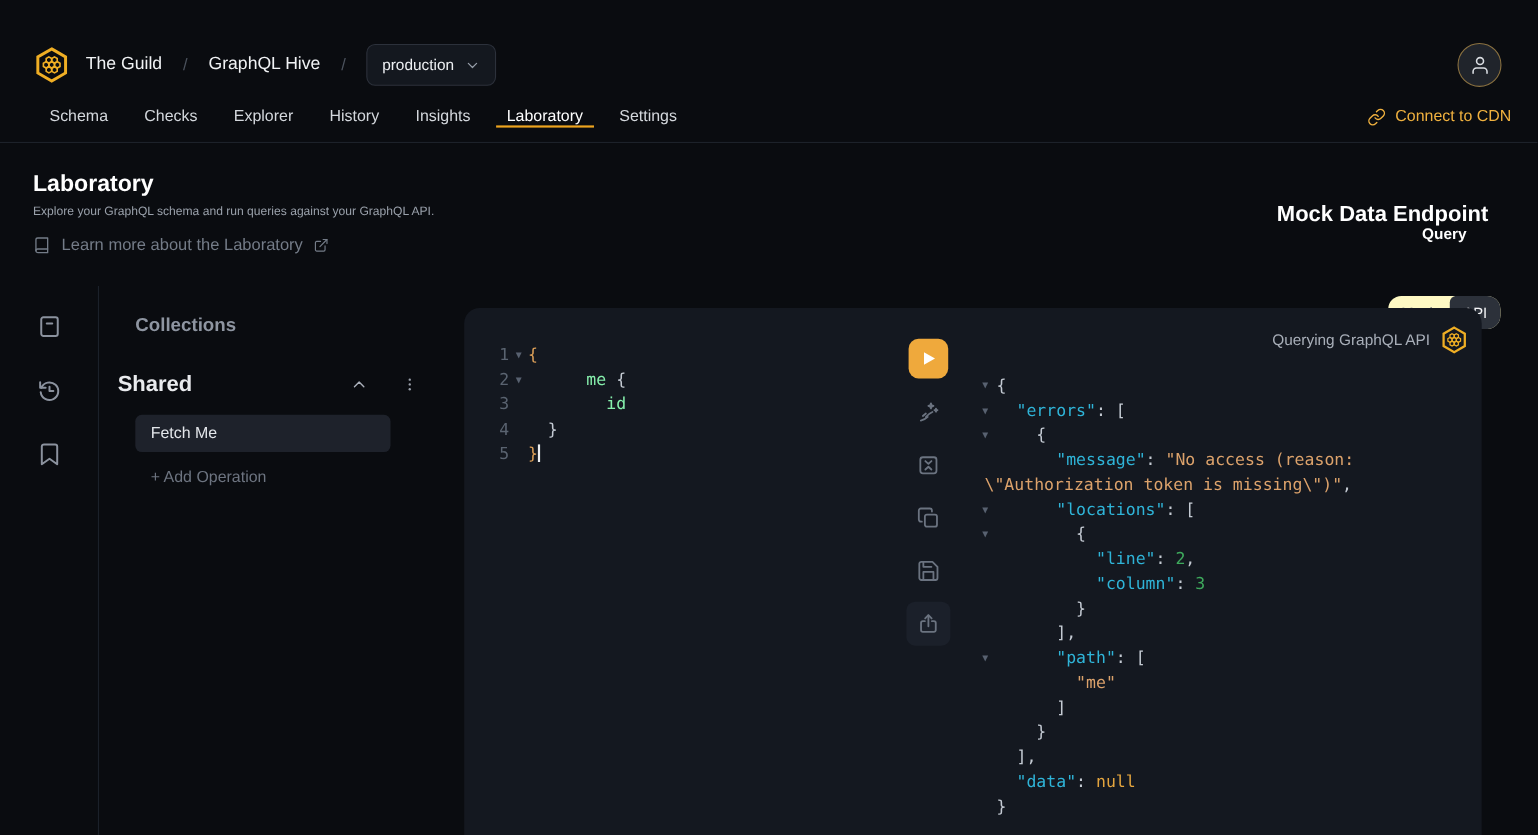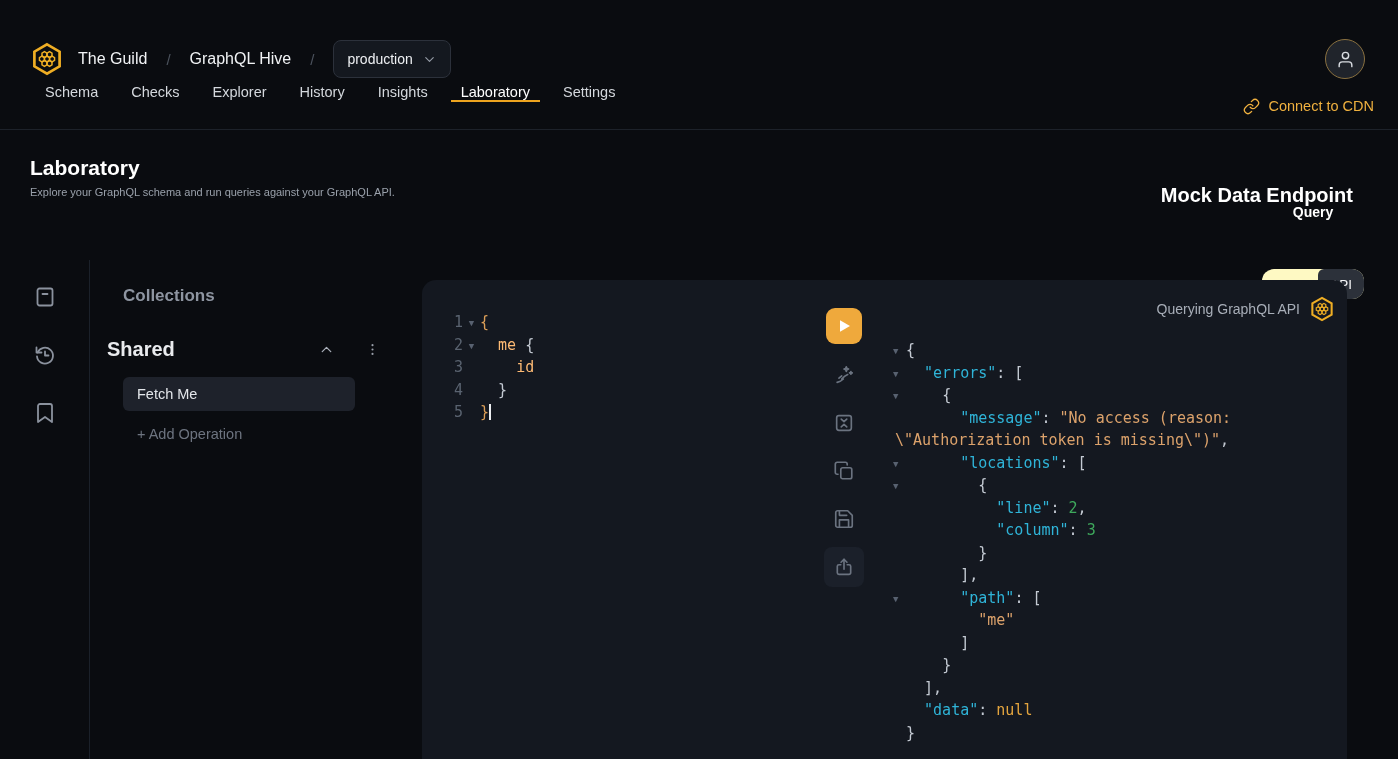"Schema" #nav-tabs { align-items: flex-start -> center }
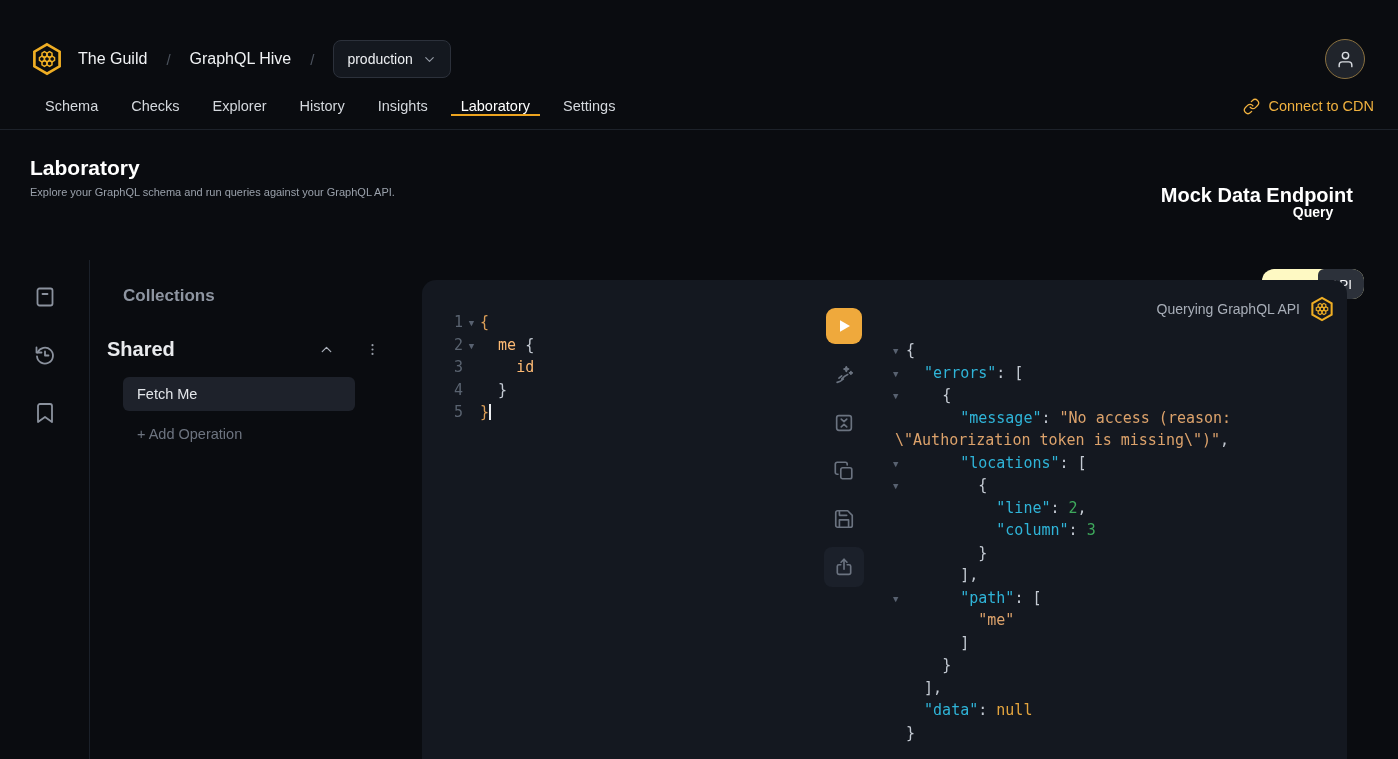"Learn more about the Laboratory" div { html: none -> <div> <svg> <path></path> <path></path> </svg> <span>Learn more about the Laboratory</span> <svg> <path></path> <polyline></polyline> <line></line> </svg> </div> }
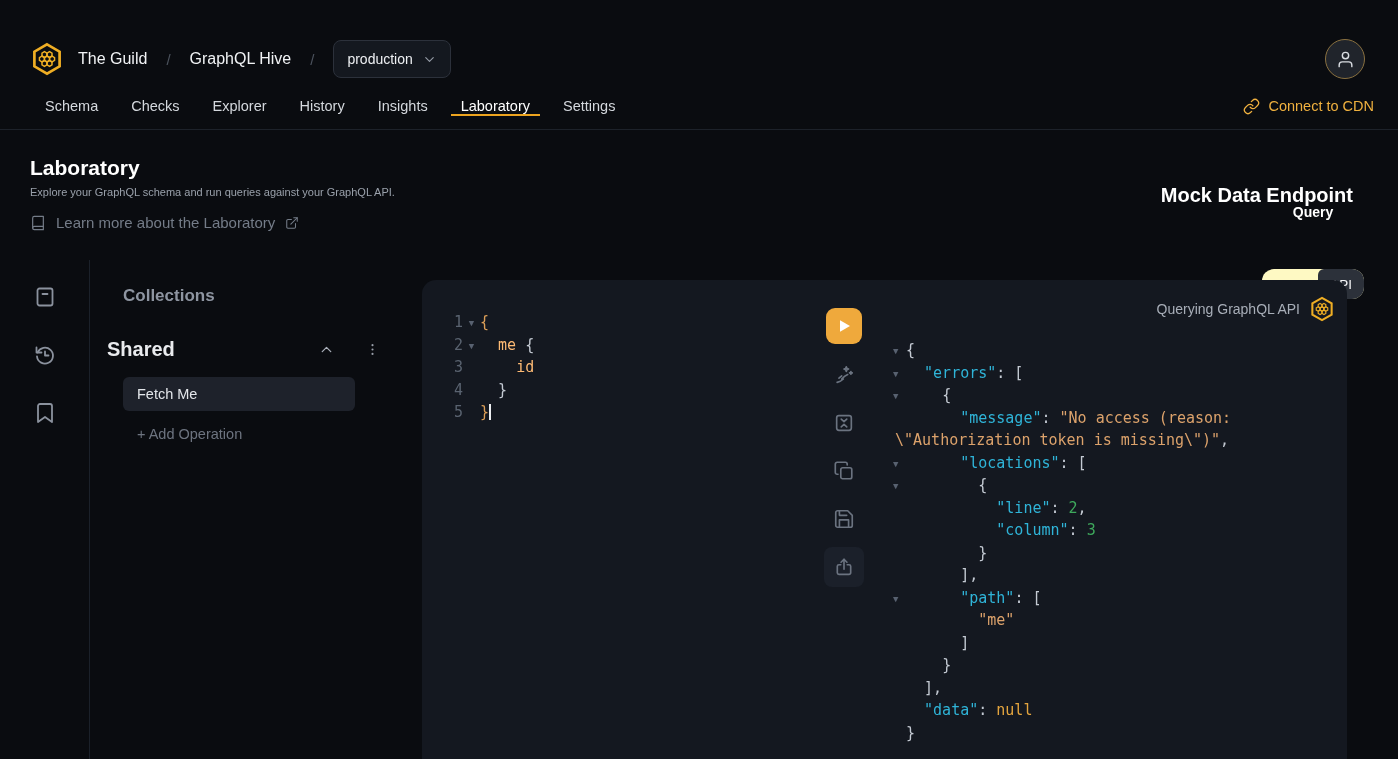"me" .tk-f { color: #fdba74 -> #86efac; margin-left: none -> 35px }
